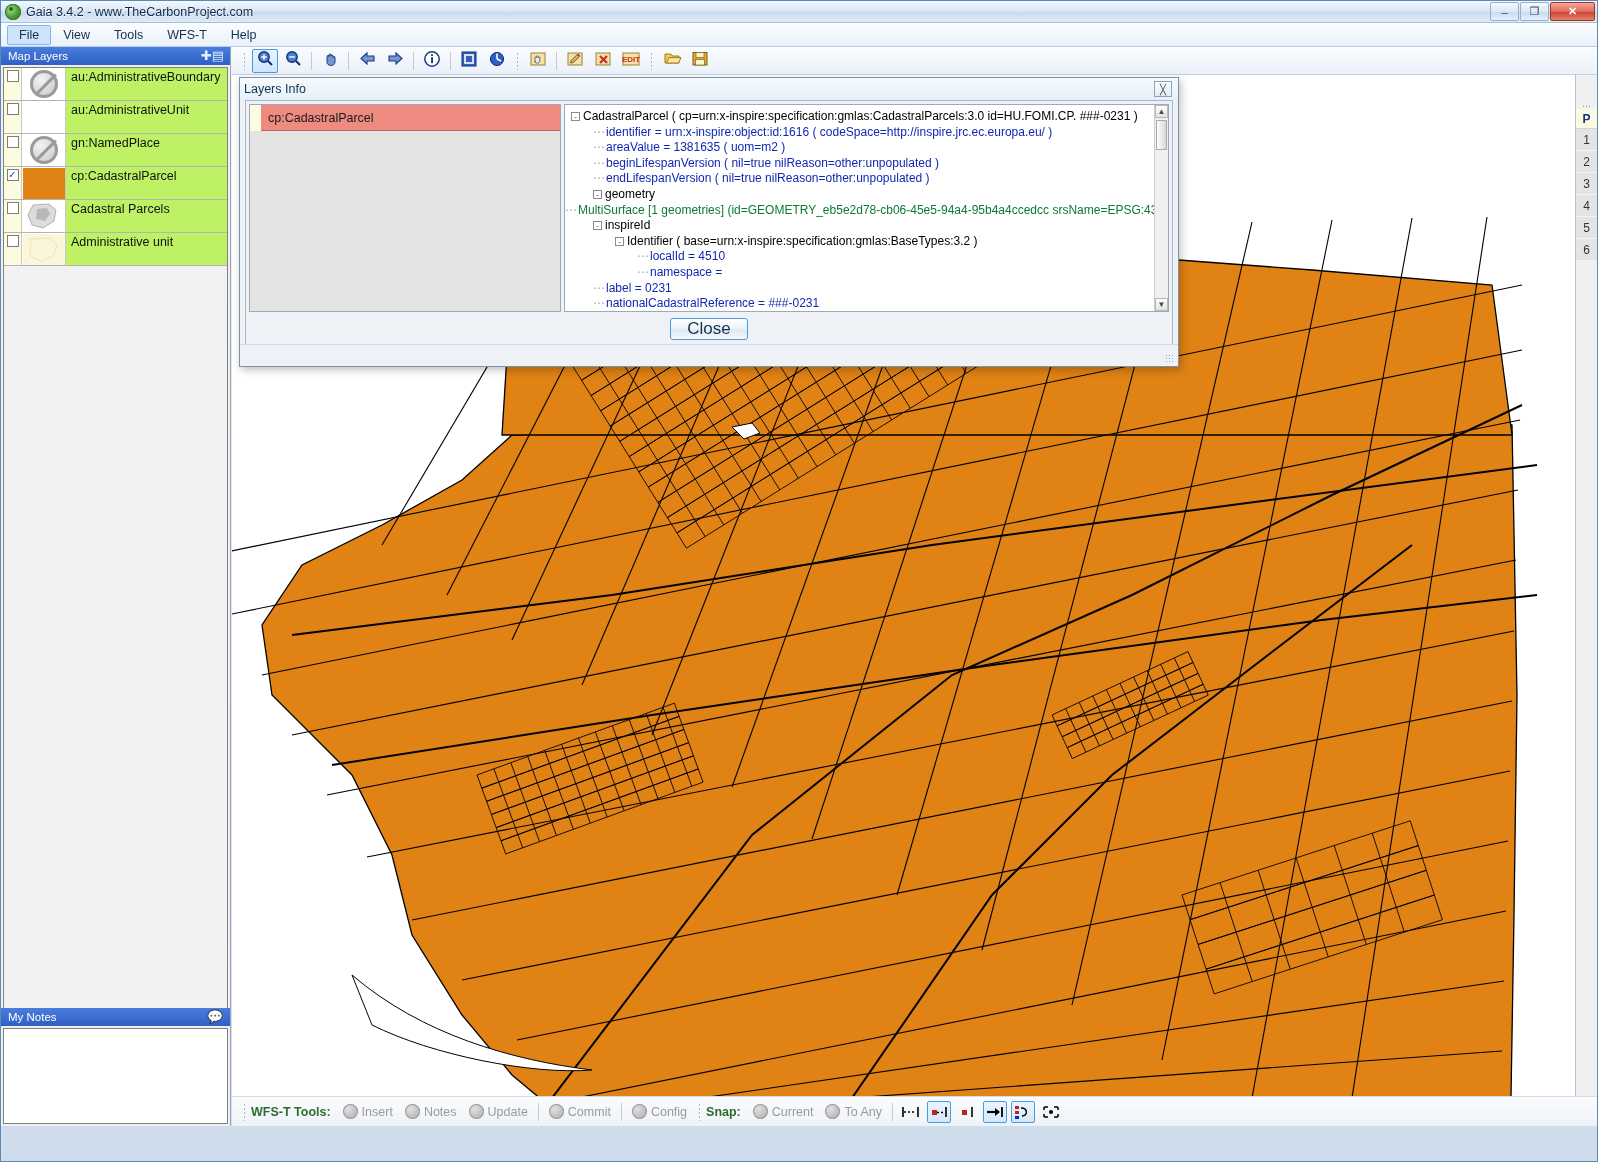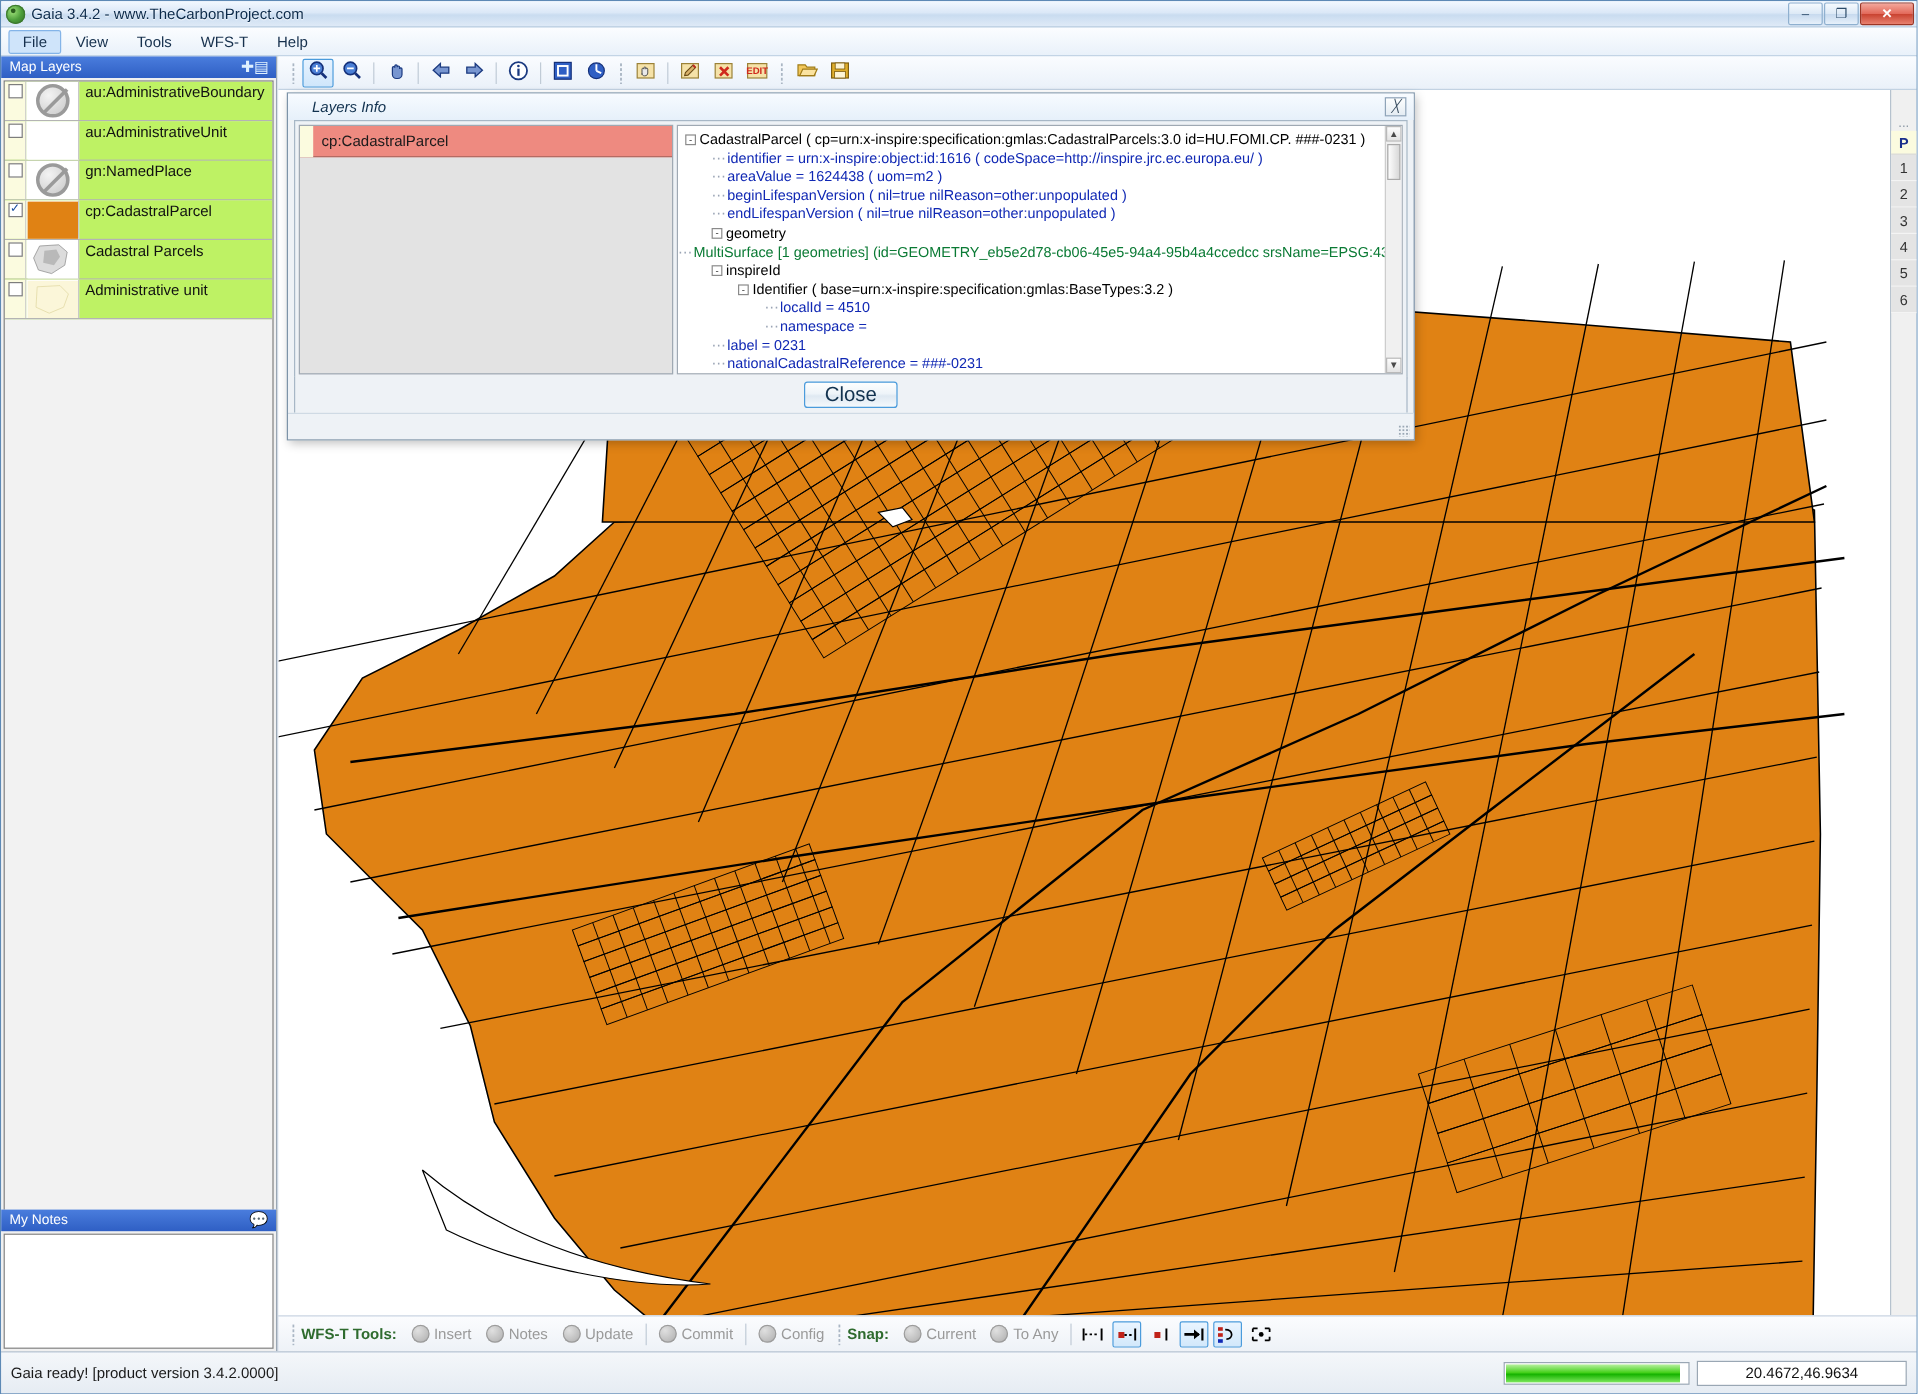"Layers Info" .dlg-title { font-style: italic -> none; padding-left: 20px -> 4px }
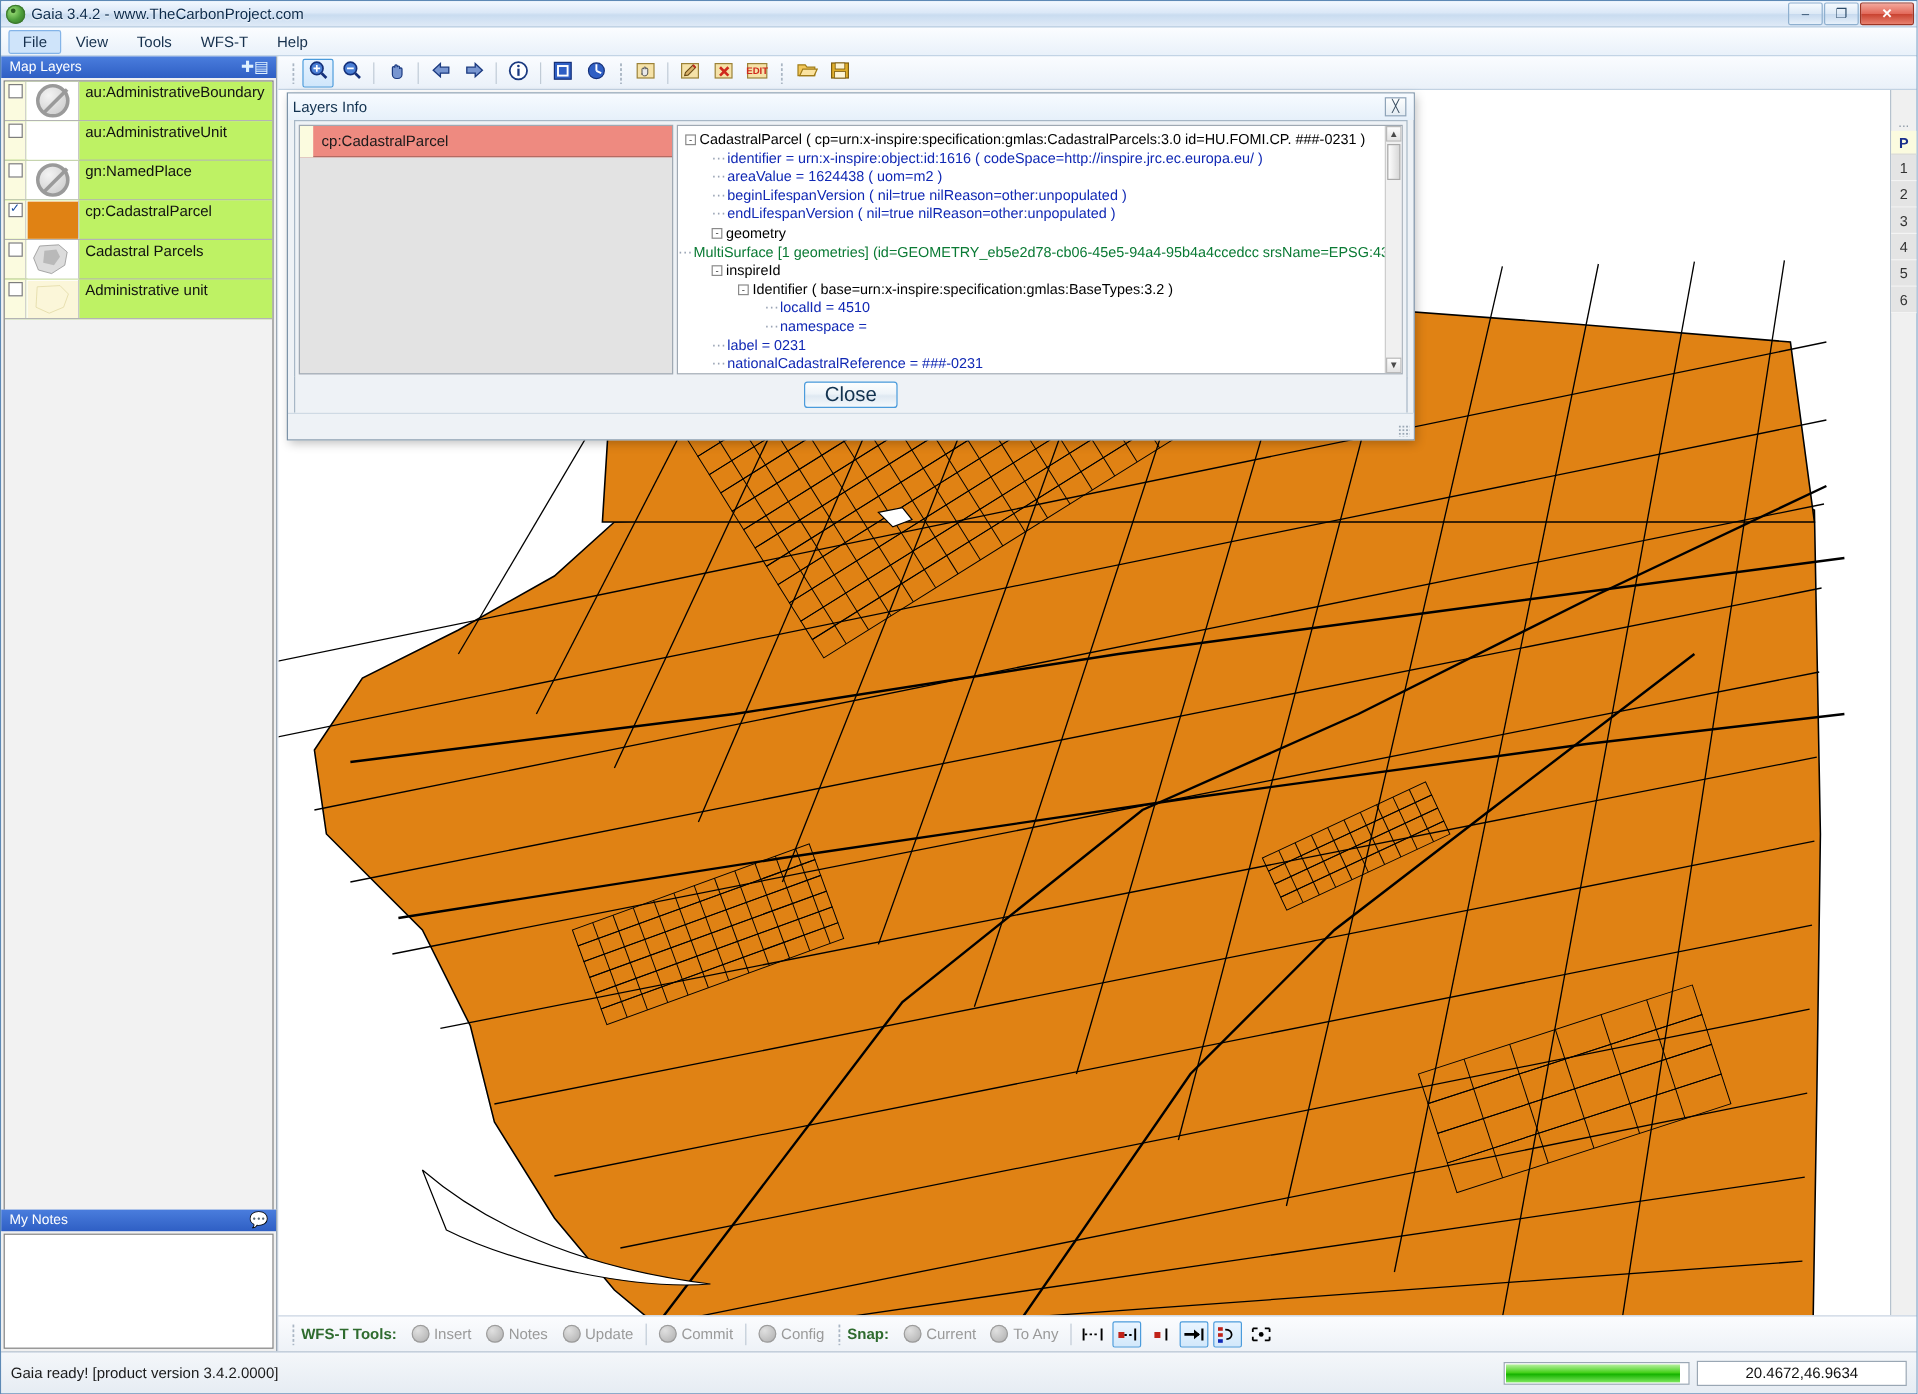"areaValue = 1624438 ( uom=m2" span.tlabel { text: 1624438 -> 1381635 }
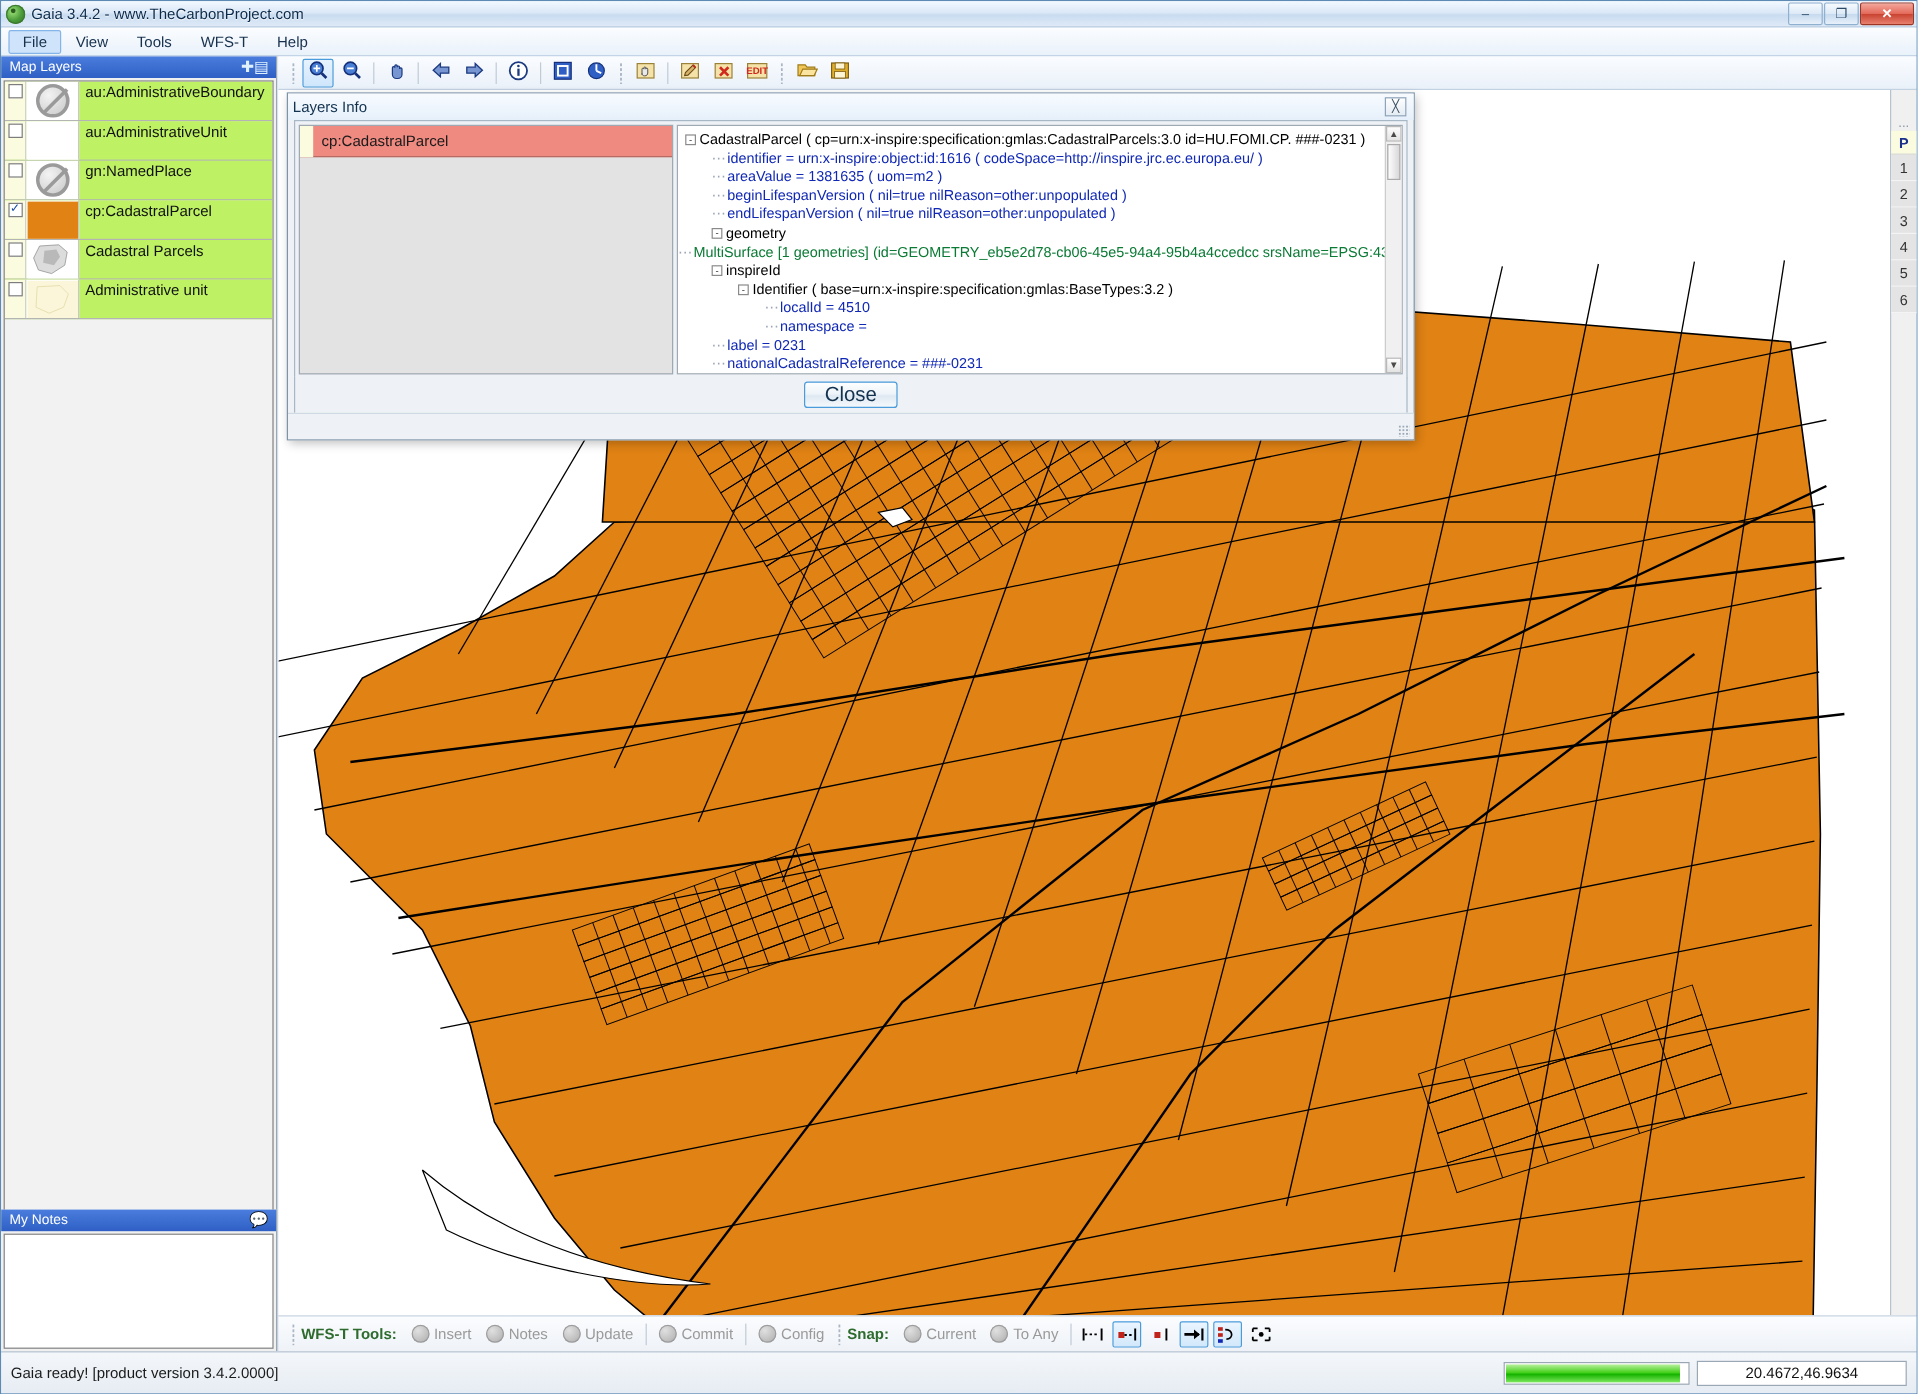"Gaia ready! [product version 3.4.2.0000]" div.statusbar { html: <div> <div>Gaia ready! [product version 3.4.2.0000]</div> <div> <div></div> </div> <div>20.4672,46.9634</div> </div> -> none }
